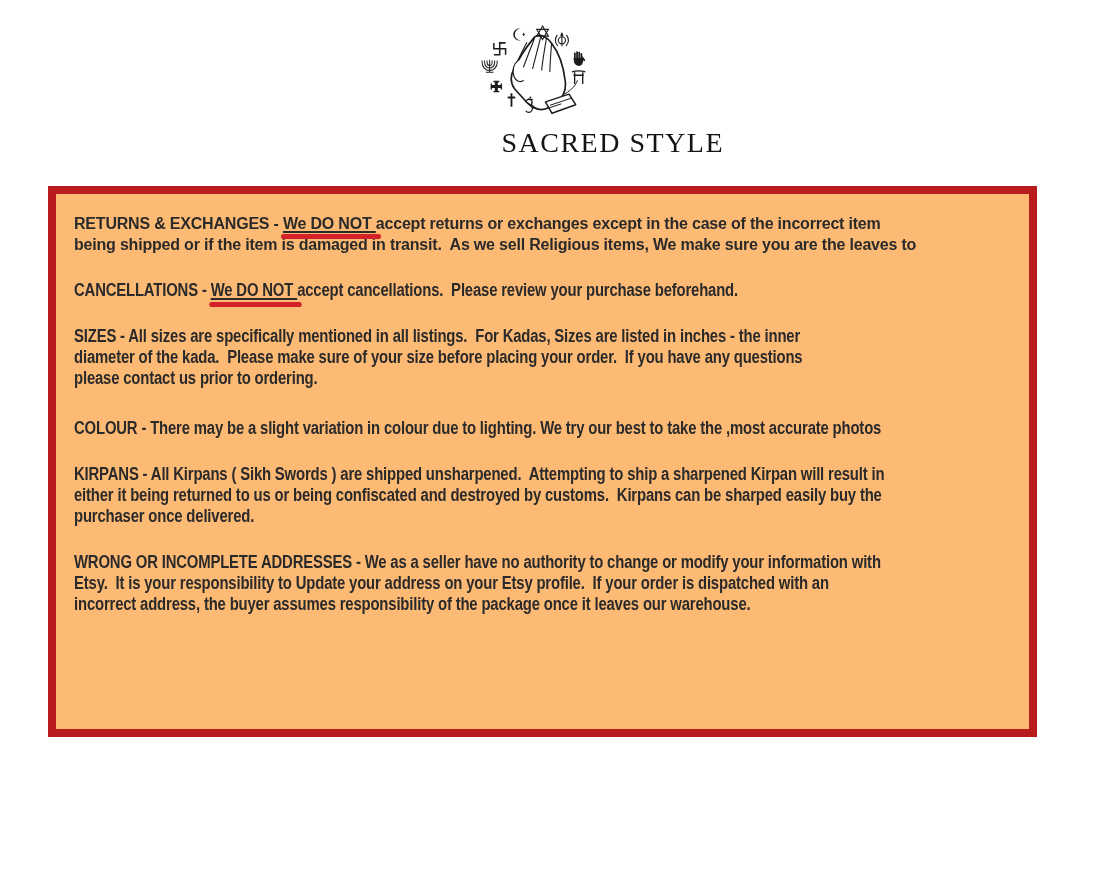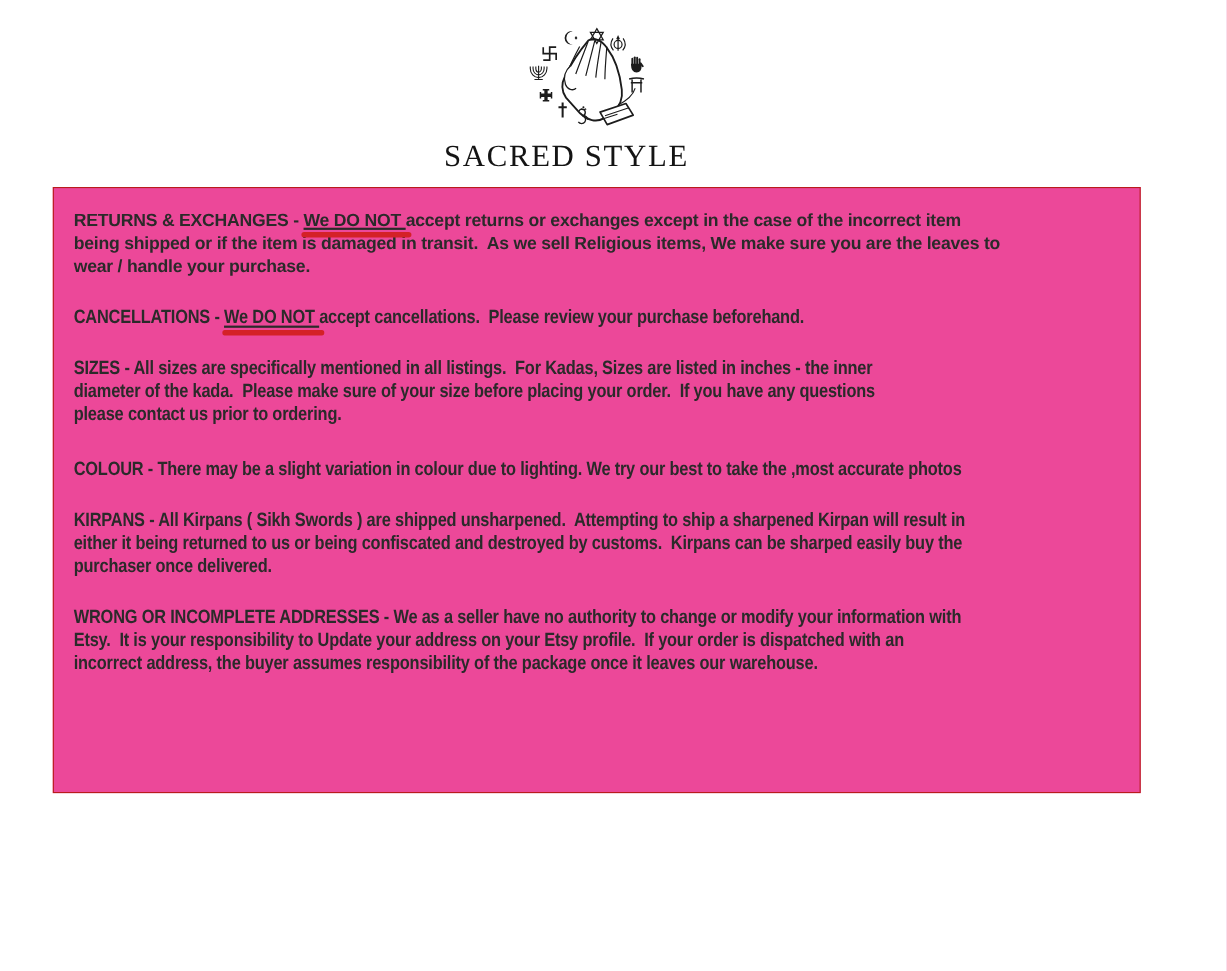"SACRED STYLE" .wordmark { left: 345px -> 384px; text-align: center -> right }
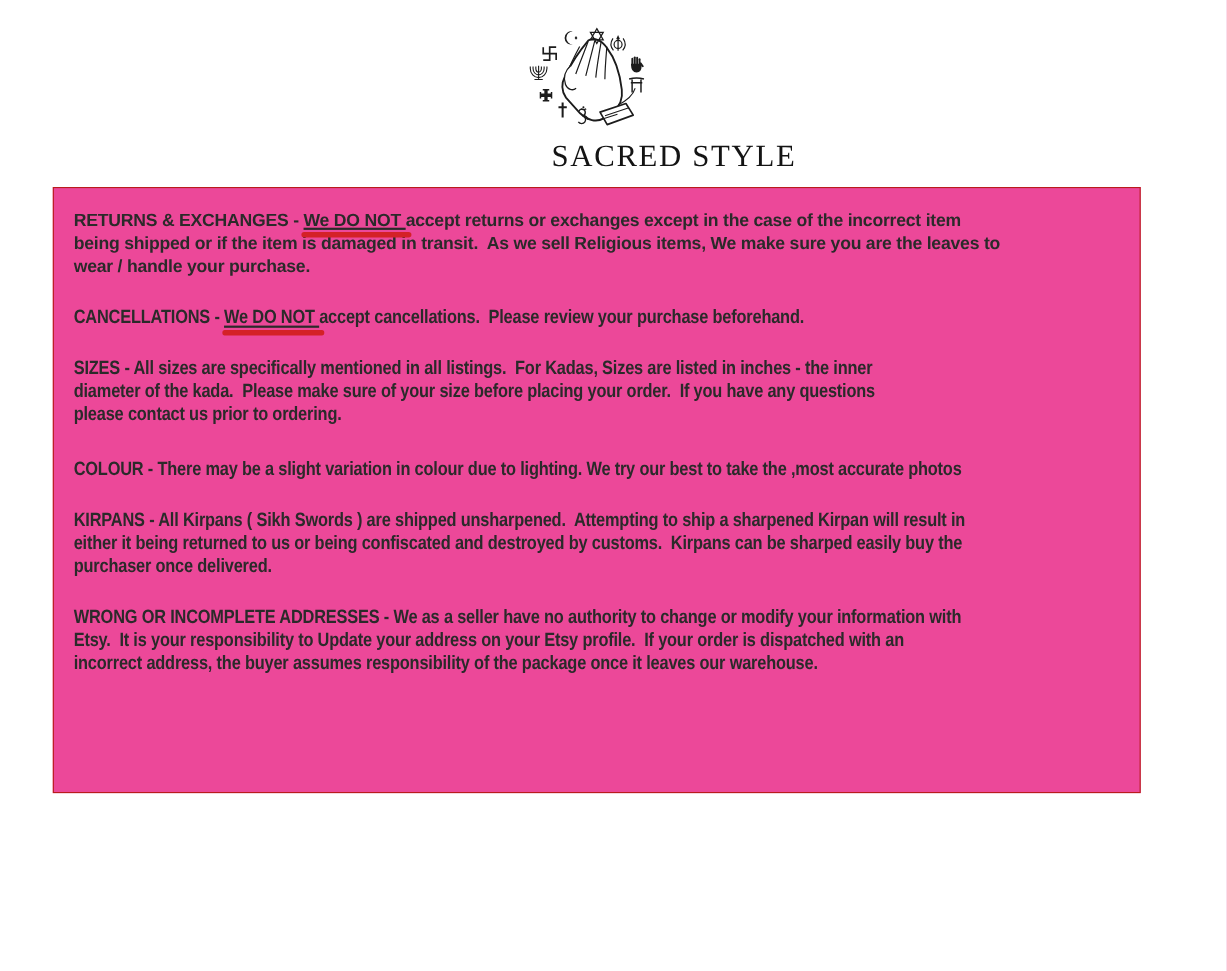"RETURNS & EXCHANGES - We" .policy-box { background: #ec4899 -> #fdba74; border: 1px solid #b91c1c -> 8px solid #b91c1c; top: 170px -> 186px }
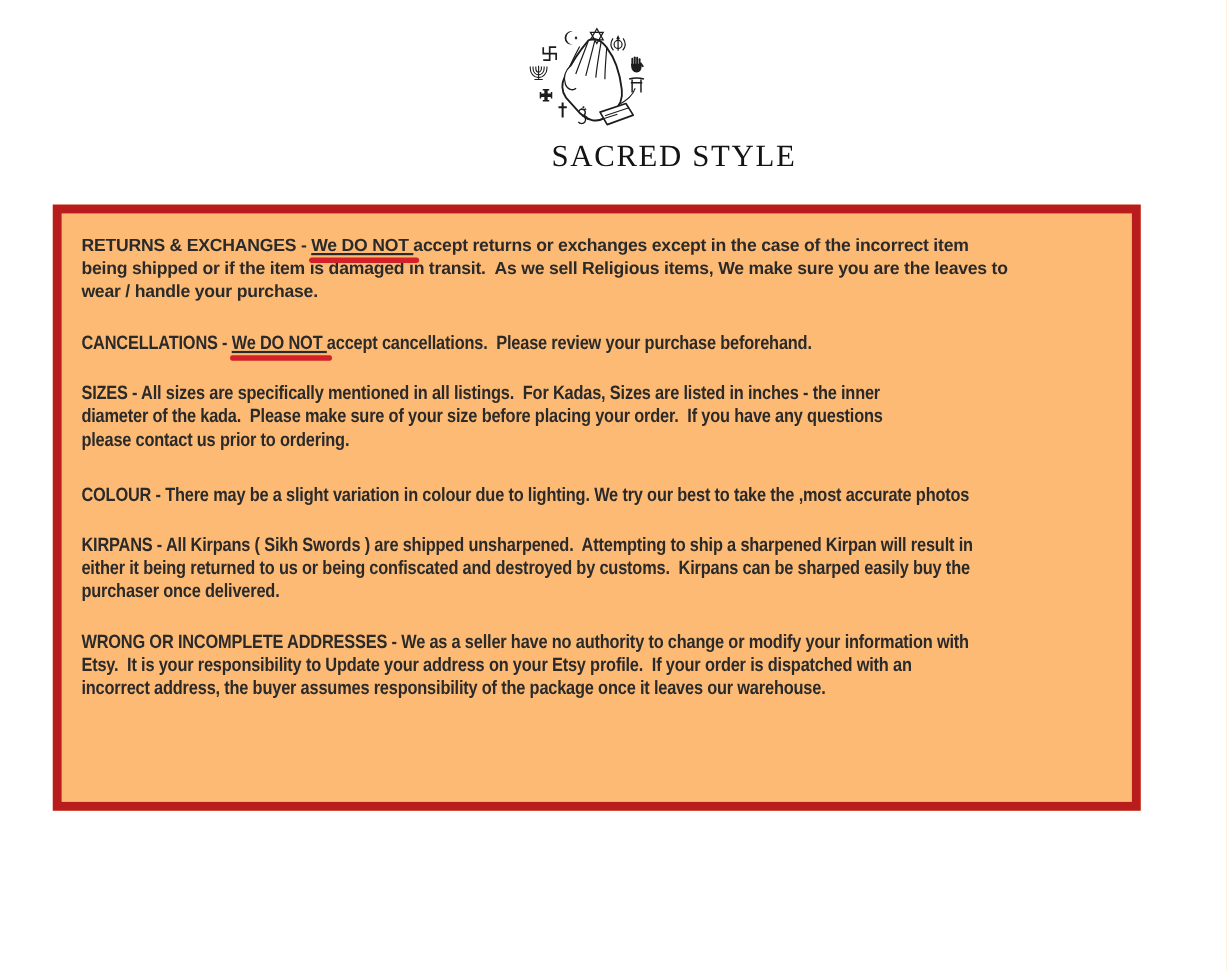"wear / handle your purchase." span.line { html: <span>wear / handle your purchase.</span> -> none }
